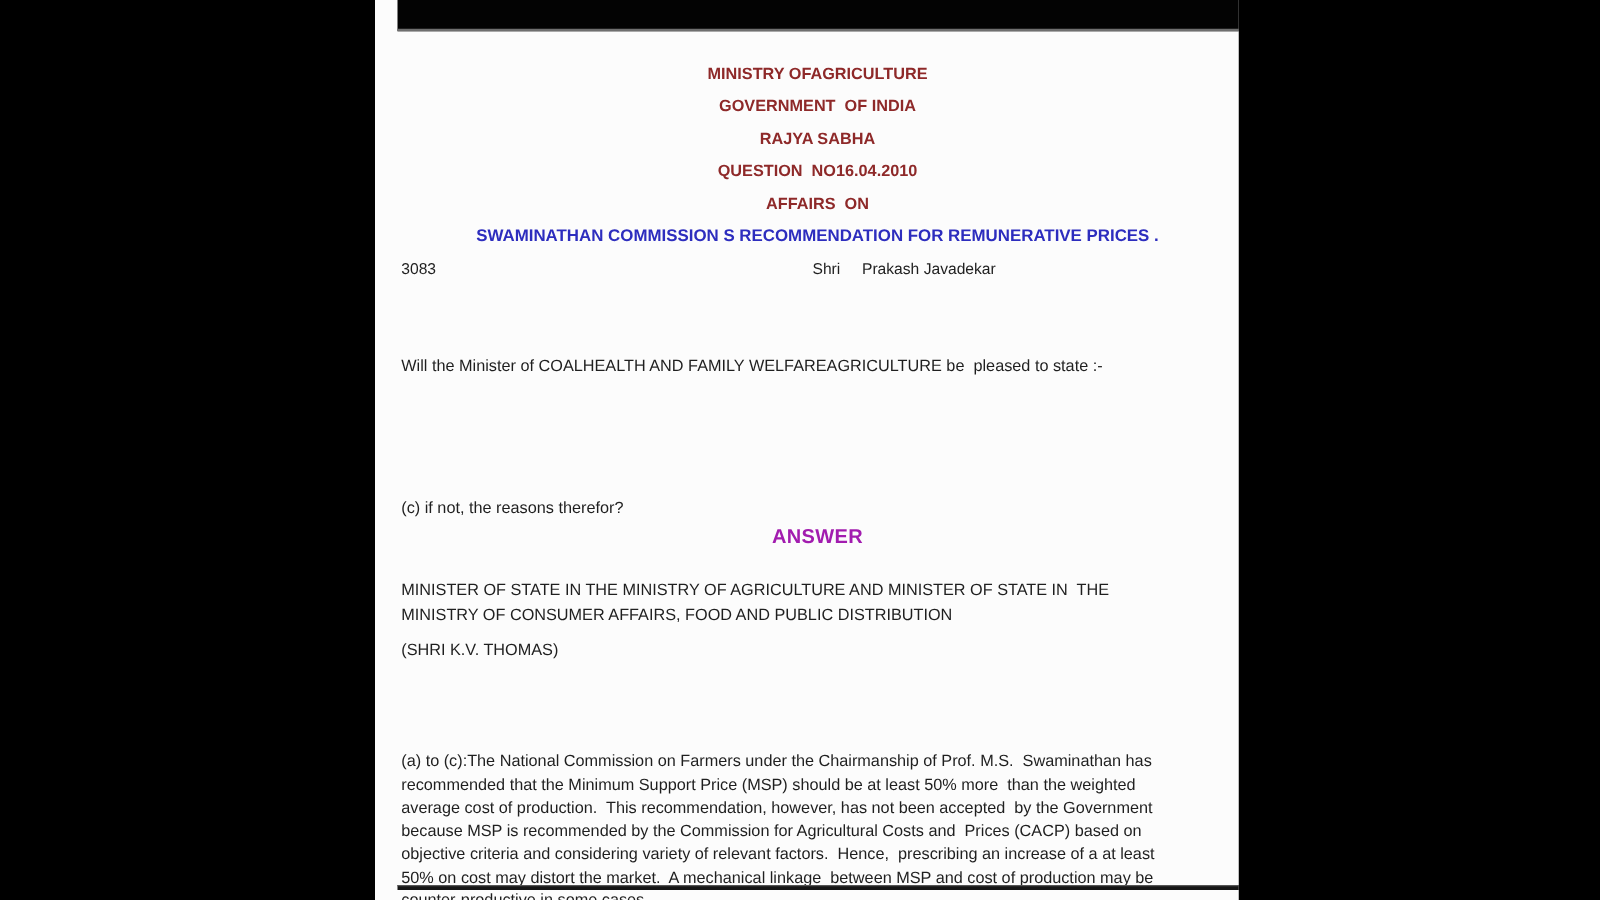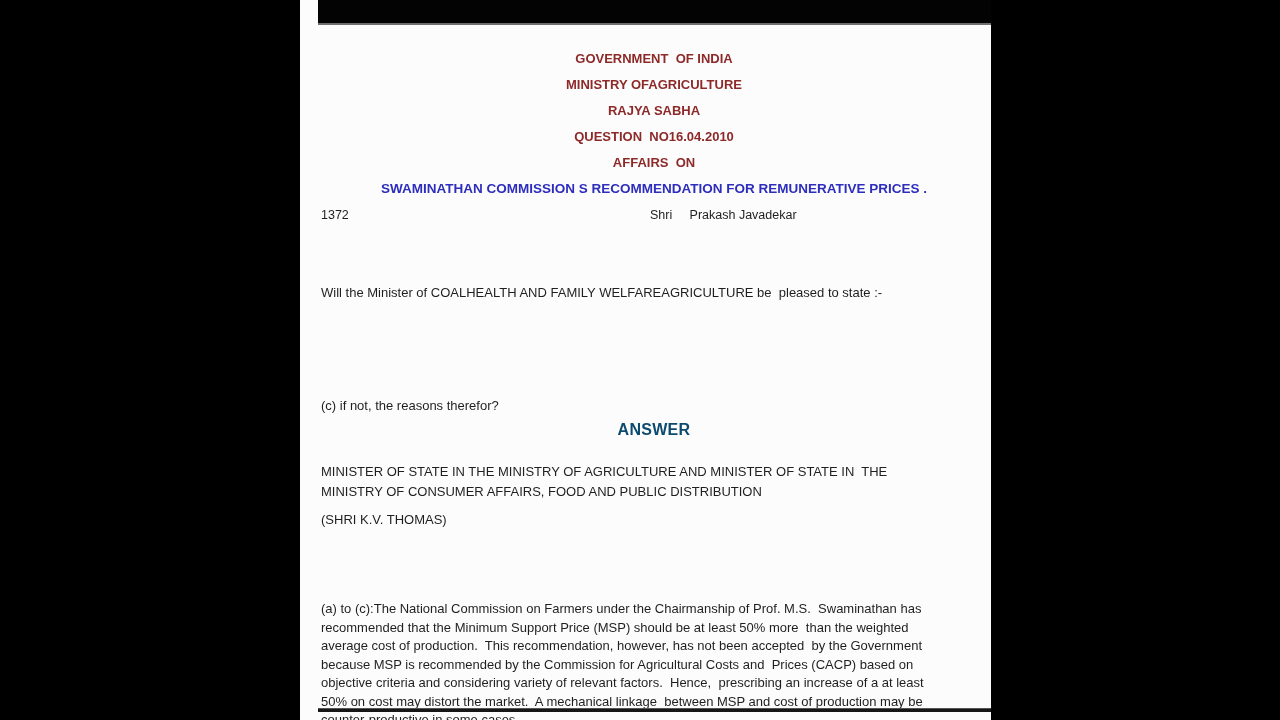"GOVERNMENT OF INDIA" div.header-line { order: before "MINISTRY OFAGRICULTURE" -> after "MINISTRY OFAGRICULTURE" }
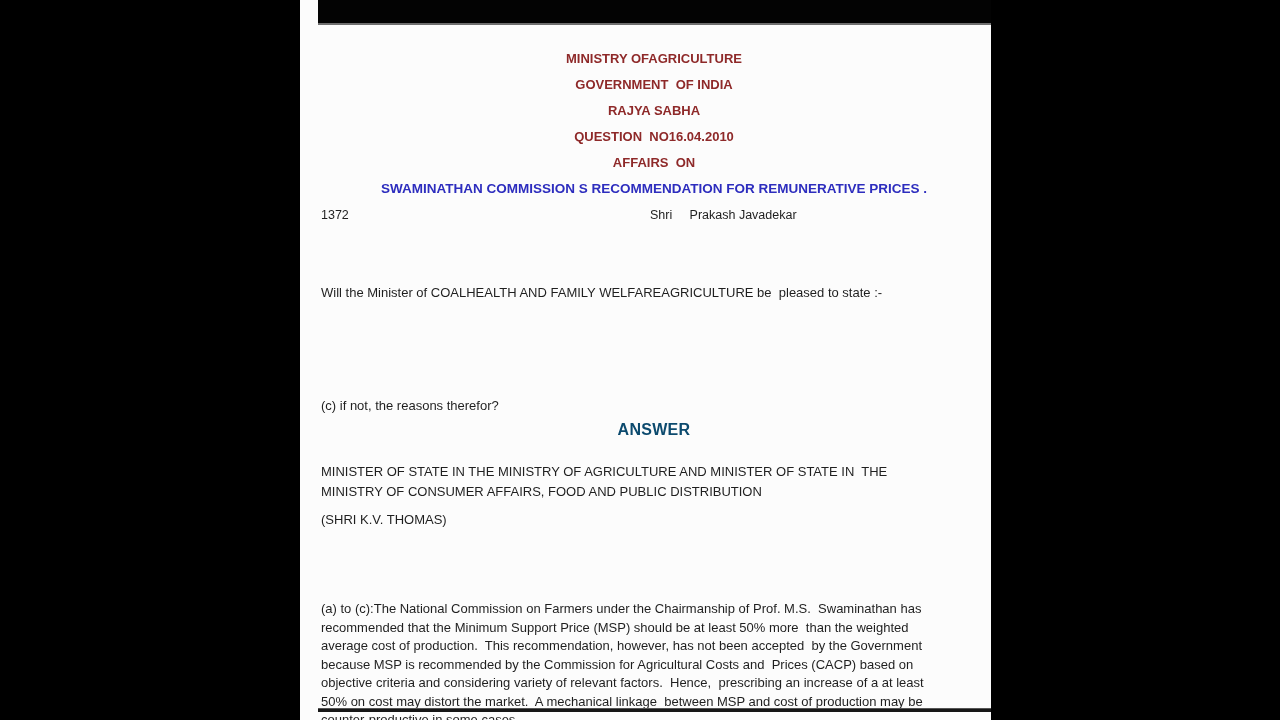"1372" span.qno { text: 1372 -> 3083 }
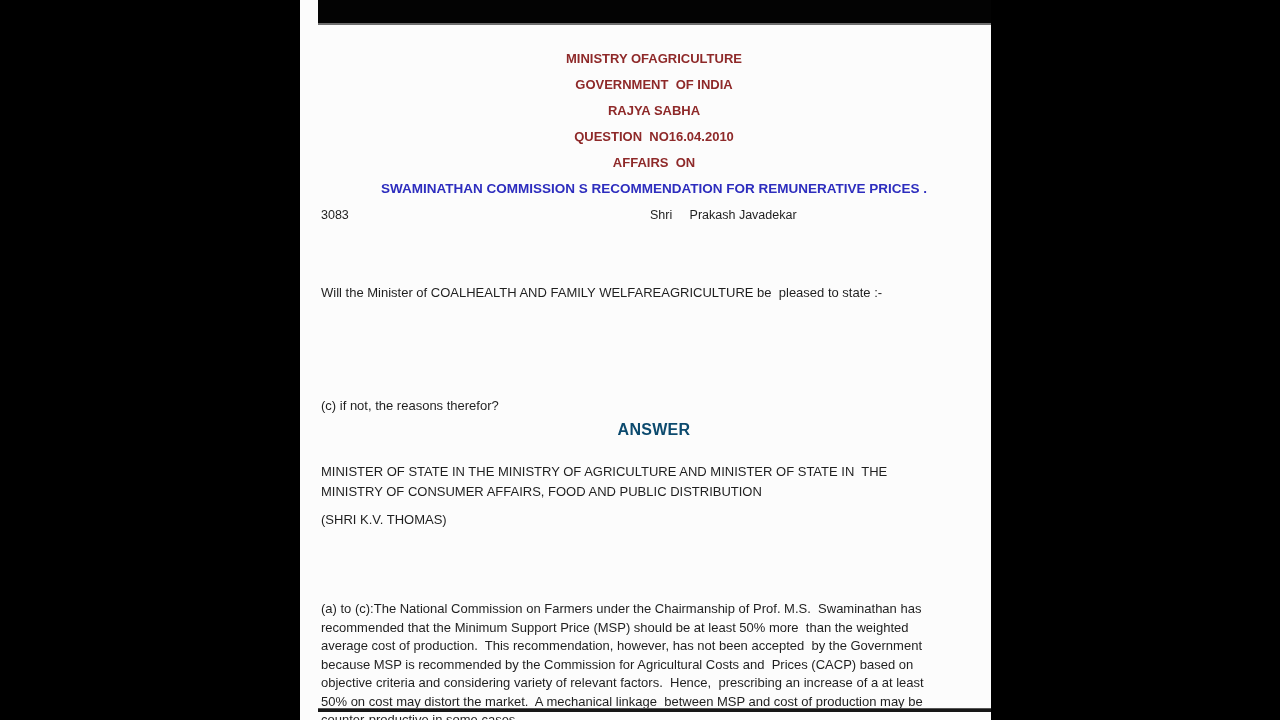"ANSWER" .answer-heading { color: #0c4a6e -> #a21caf }
